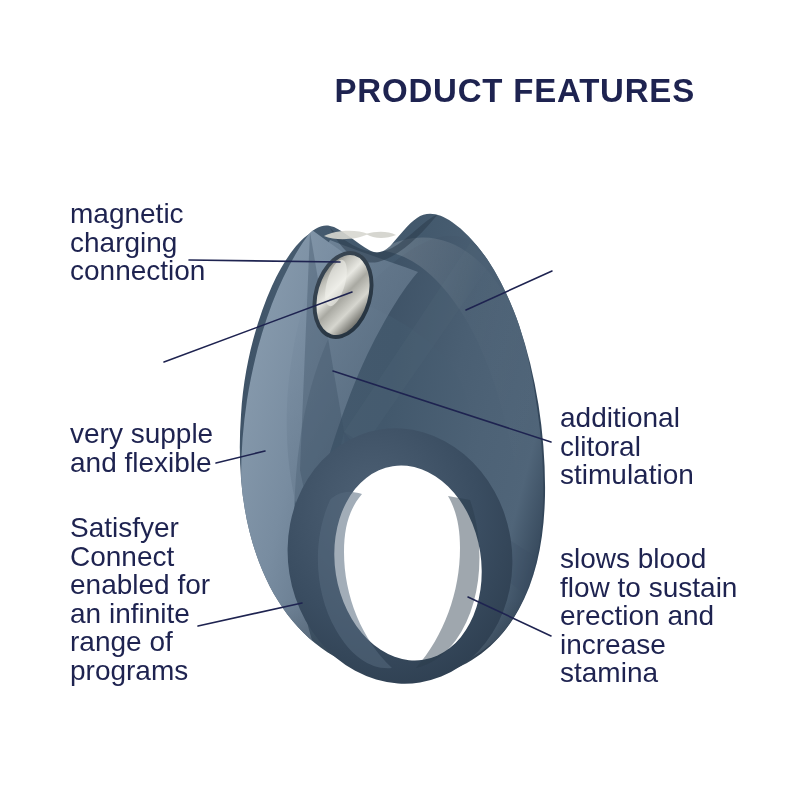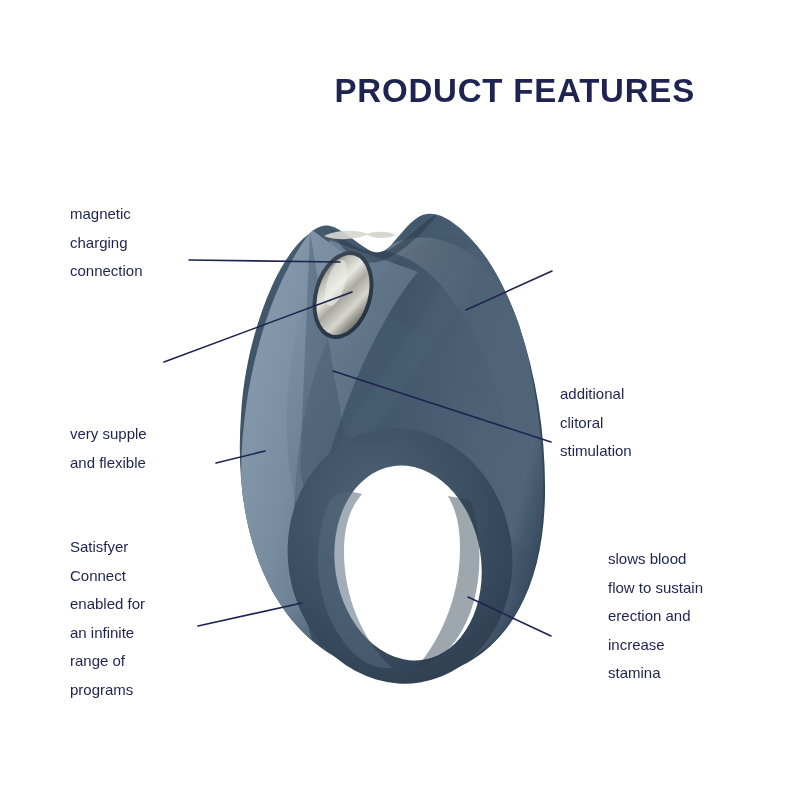"magnetic" .label { font-size: 15px -> 28px }
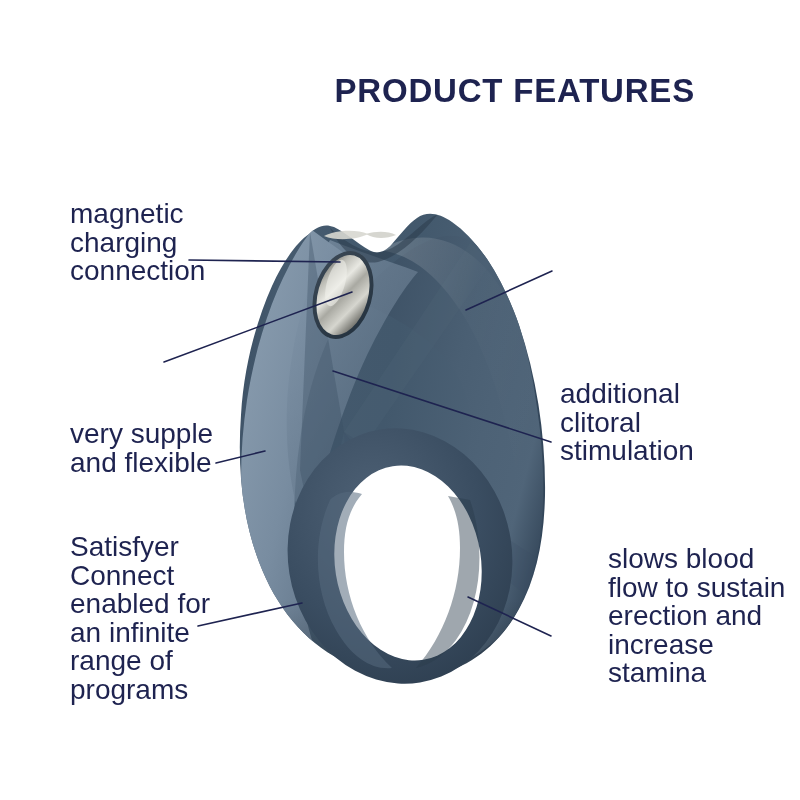"additional" #label-additional { top: 380px -> 404px }
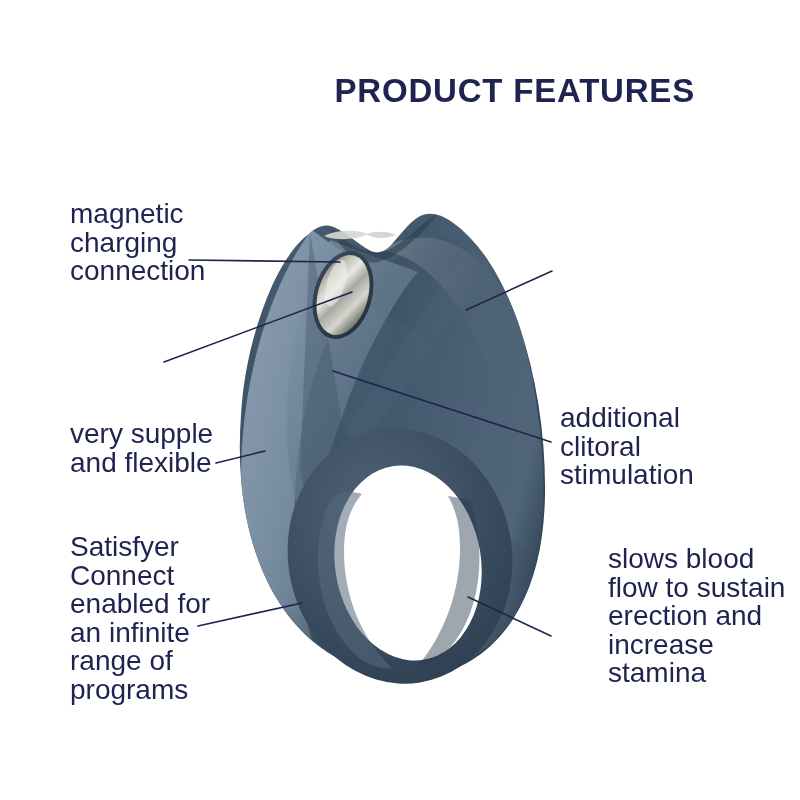"Satisfyer" #label-connect { margin-top: 19px -> none }
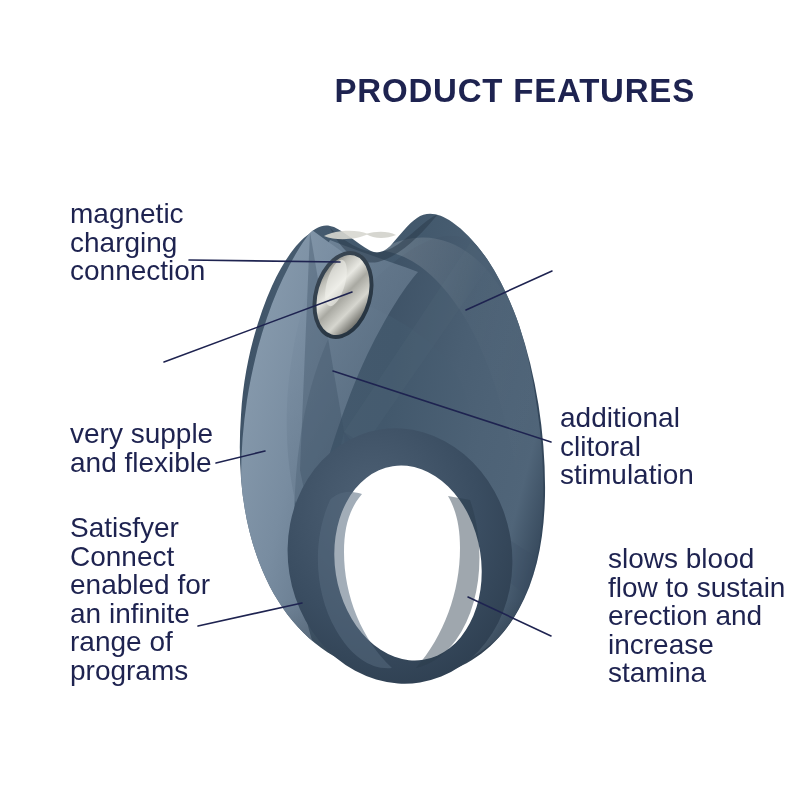"slows blood" #label-slows { margin-left: 48px -> none }
